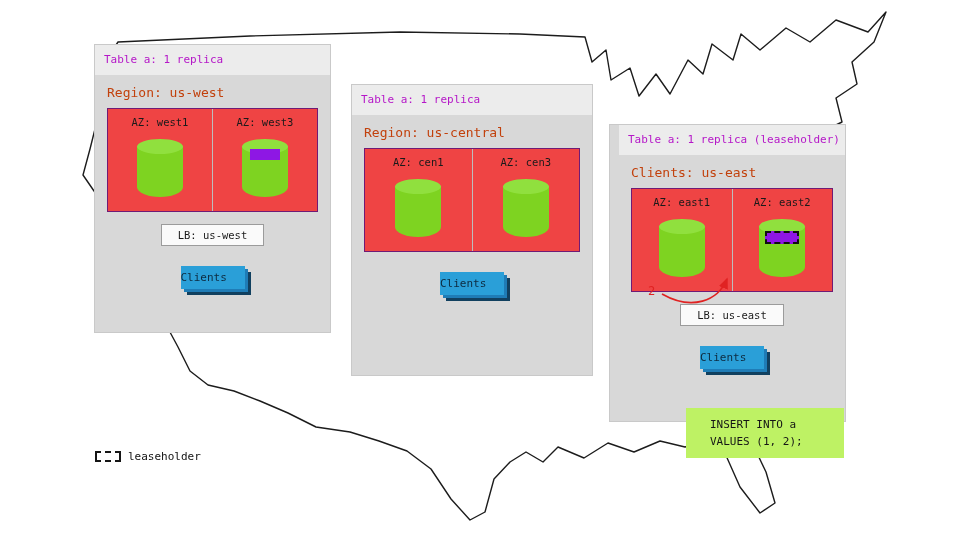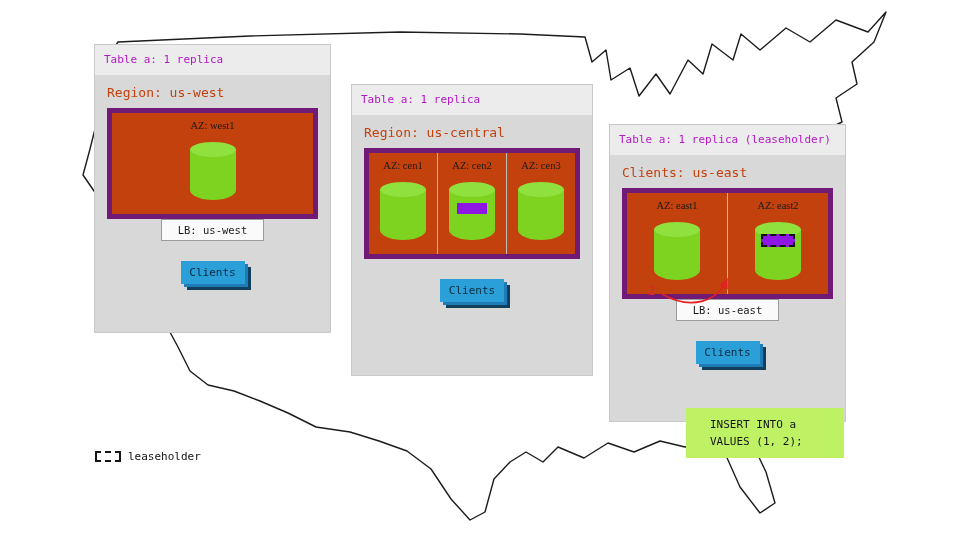"AZ: west1" .az-row { background: #c2410c -> #ef4444; border: 5px solid #701a75 -> 1px solid #701a75; font-family: Liberation Serif, serif -> none }
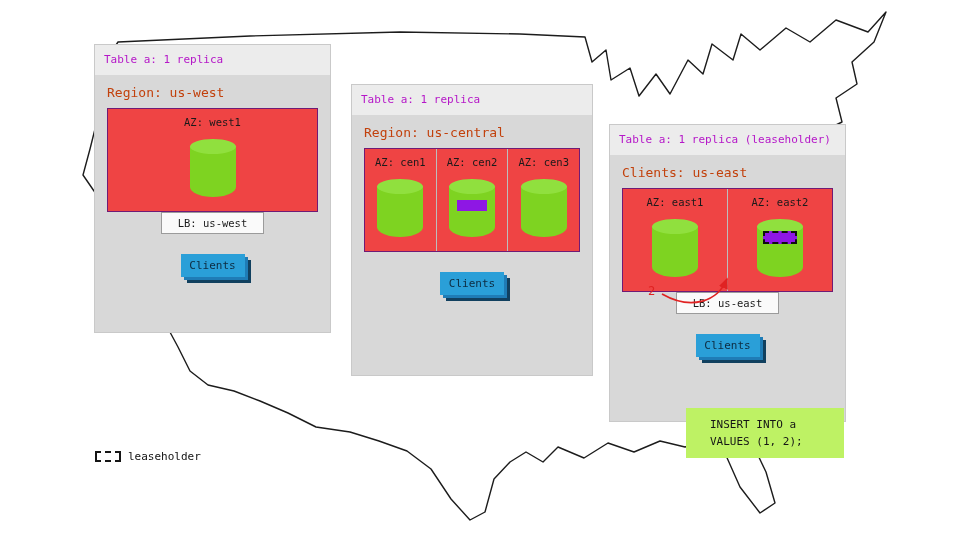"AZ: west3" div.az { html: none -> <div> <div>AZ: west3</div> <div> <div></div> <div></div> <div></div> </div> </div> }
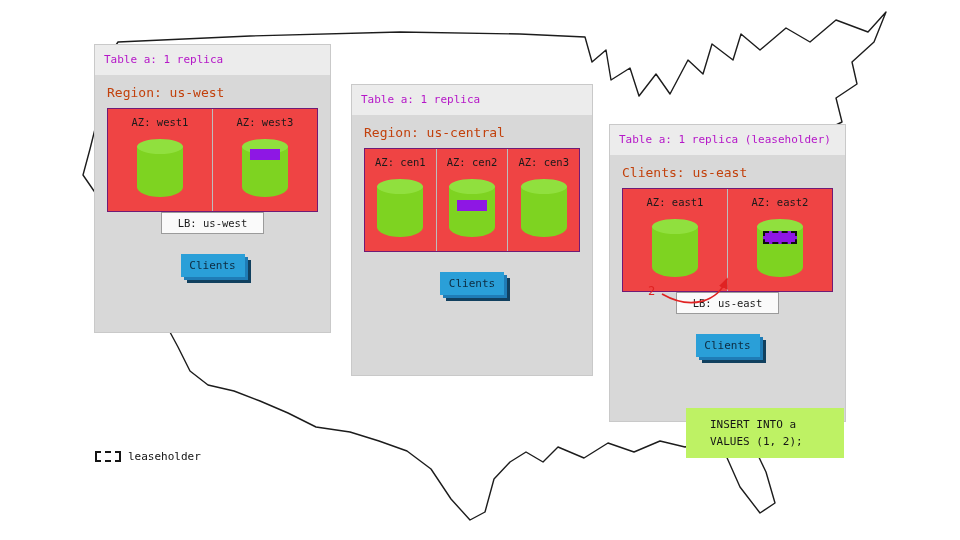"Table a: 1 replica (leaseholder)" div.panel { padding-left: none -> 9px }
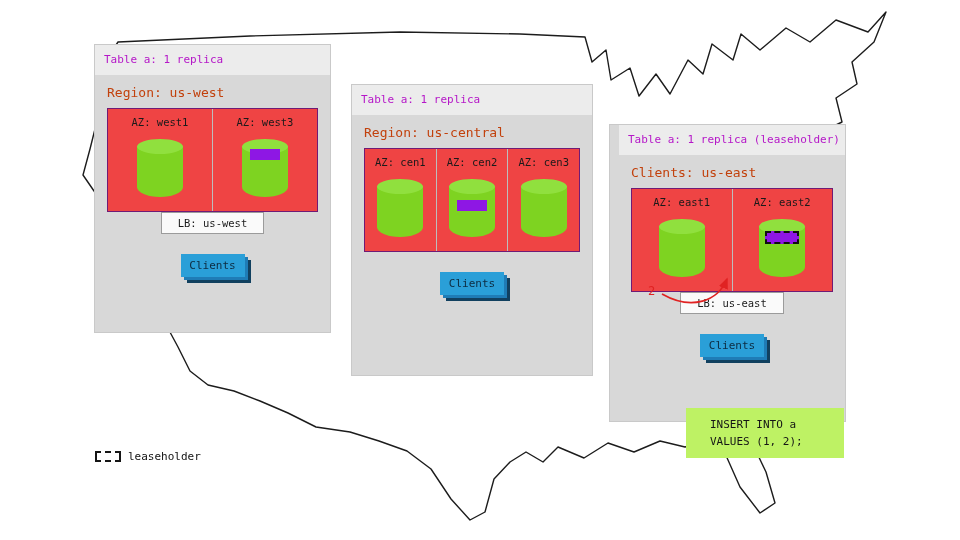"AZ: cen2" div.az { html: <div> <div>AZ: cen2</div> <div> <div></div> <div></div> <div></div> </div> </div> -> none }
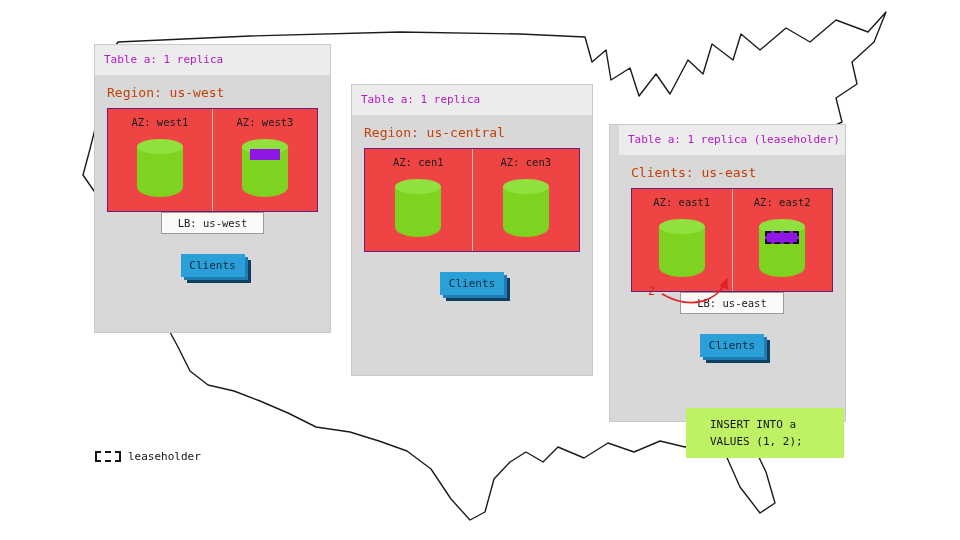"LB: us-west" .lb-box { margin: 0 auto -> 12px auto }
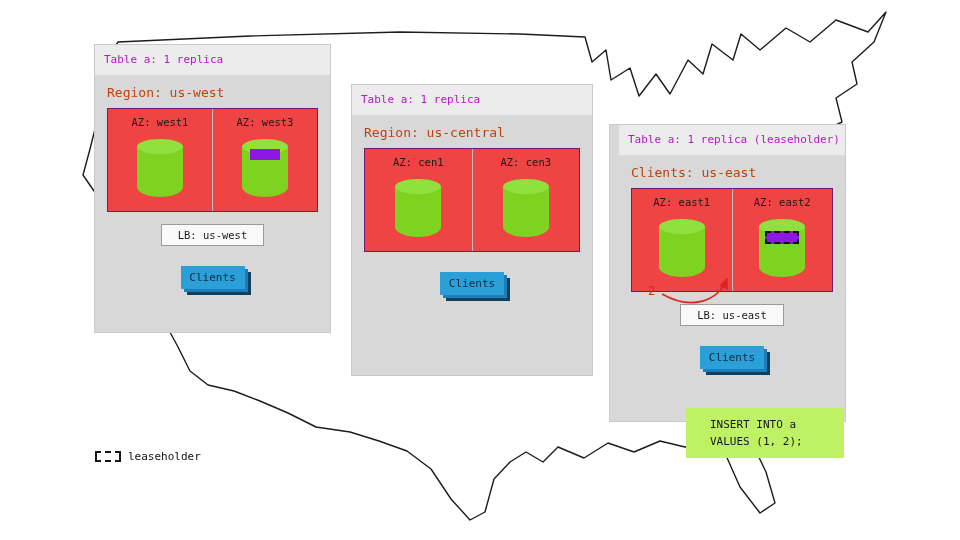"Clients" .clients { text-align: center -> left }
